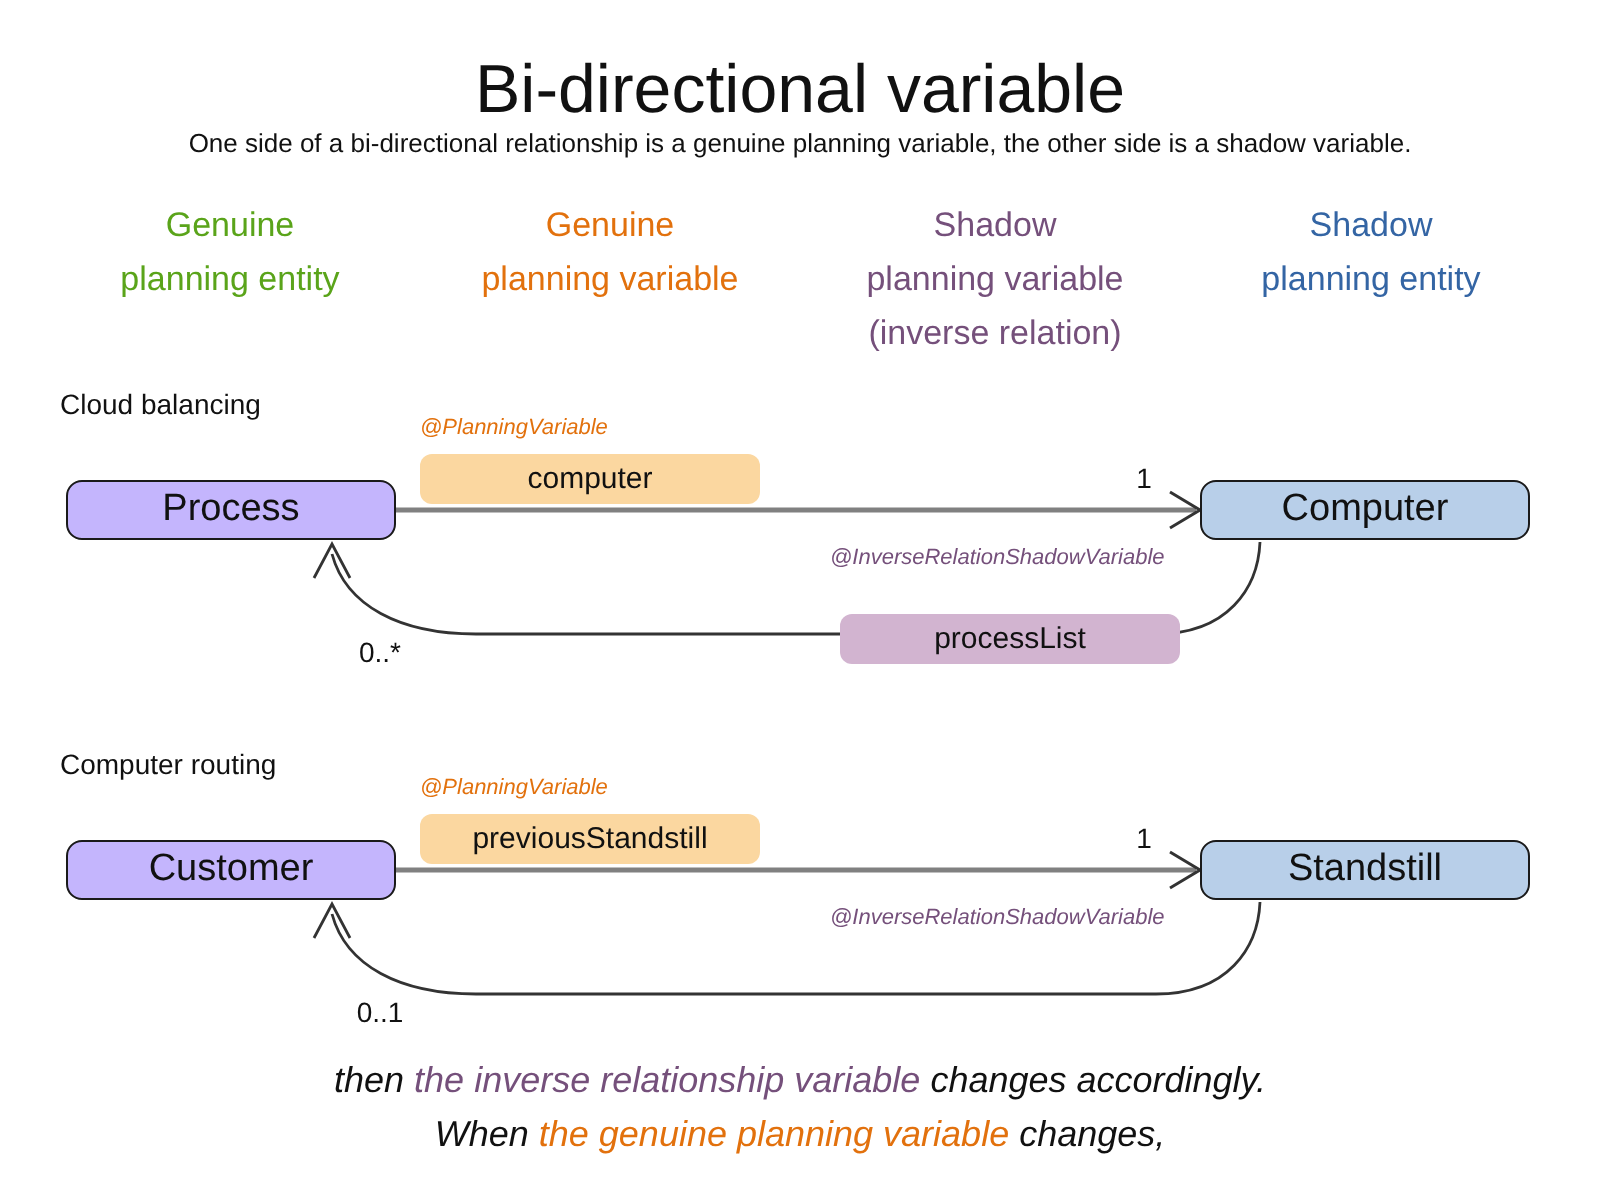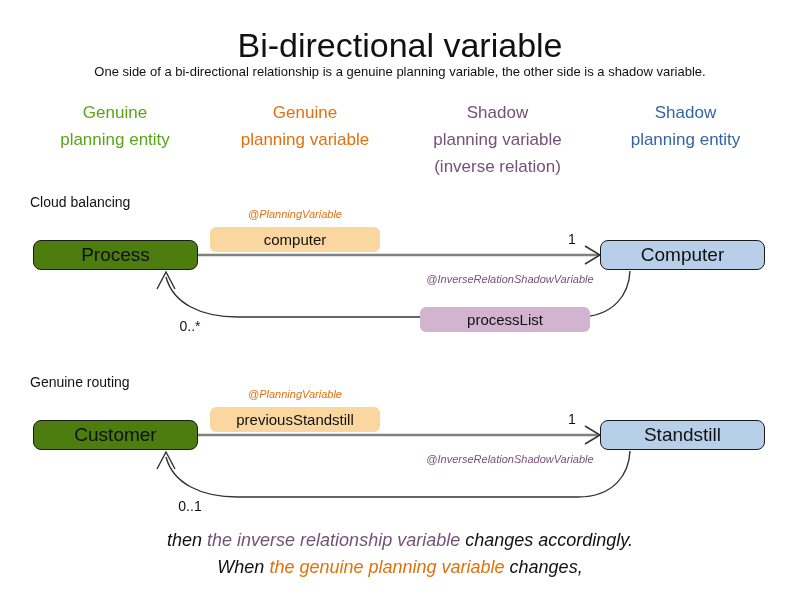"@PlanningVariable" .annotation { text-align: center -> left }
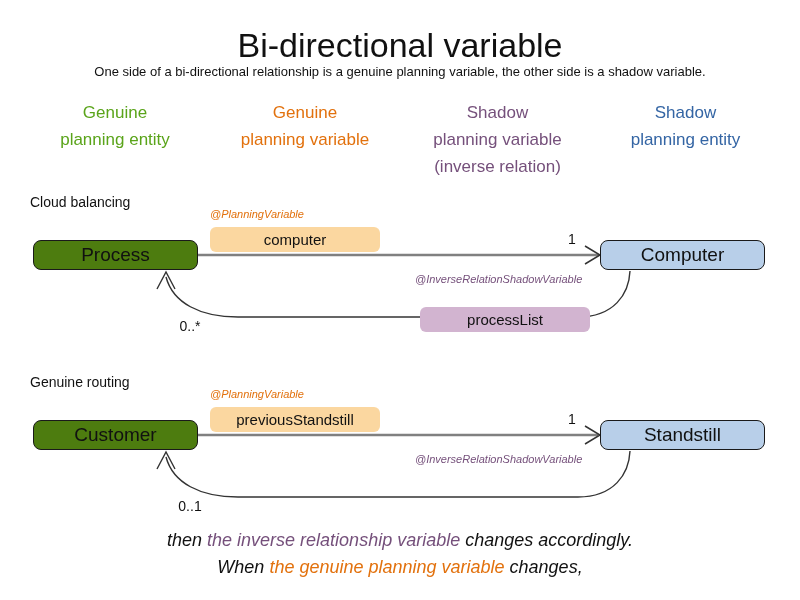"Process" .entity-green { background: #4d7c0f -> #c4b5fd }
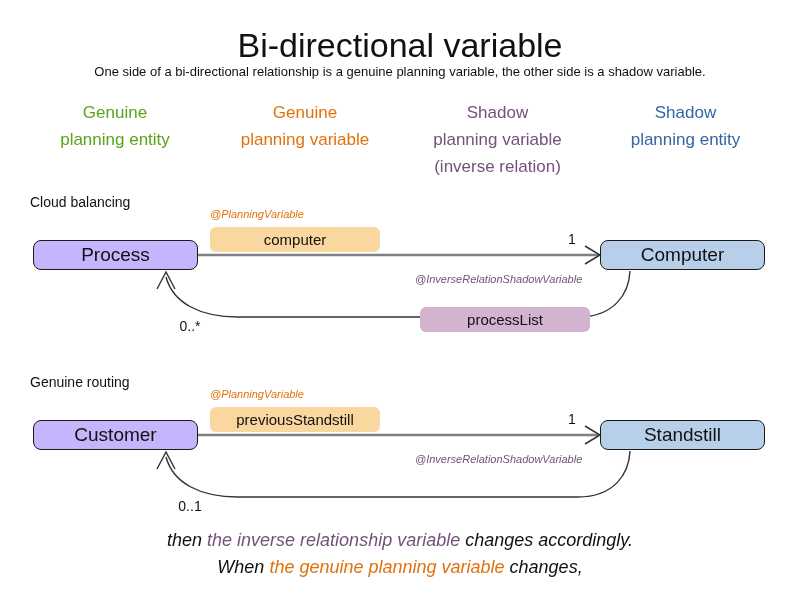"Genuine routing" div.abs { text: Genuine -> Computer }
